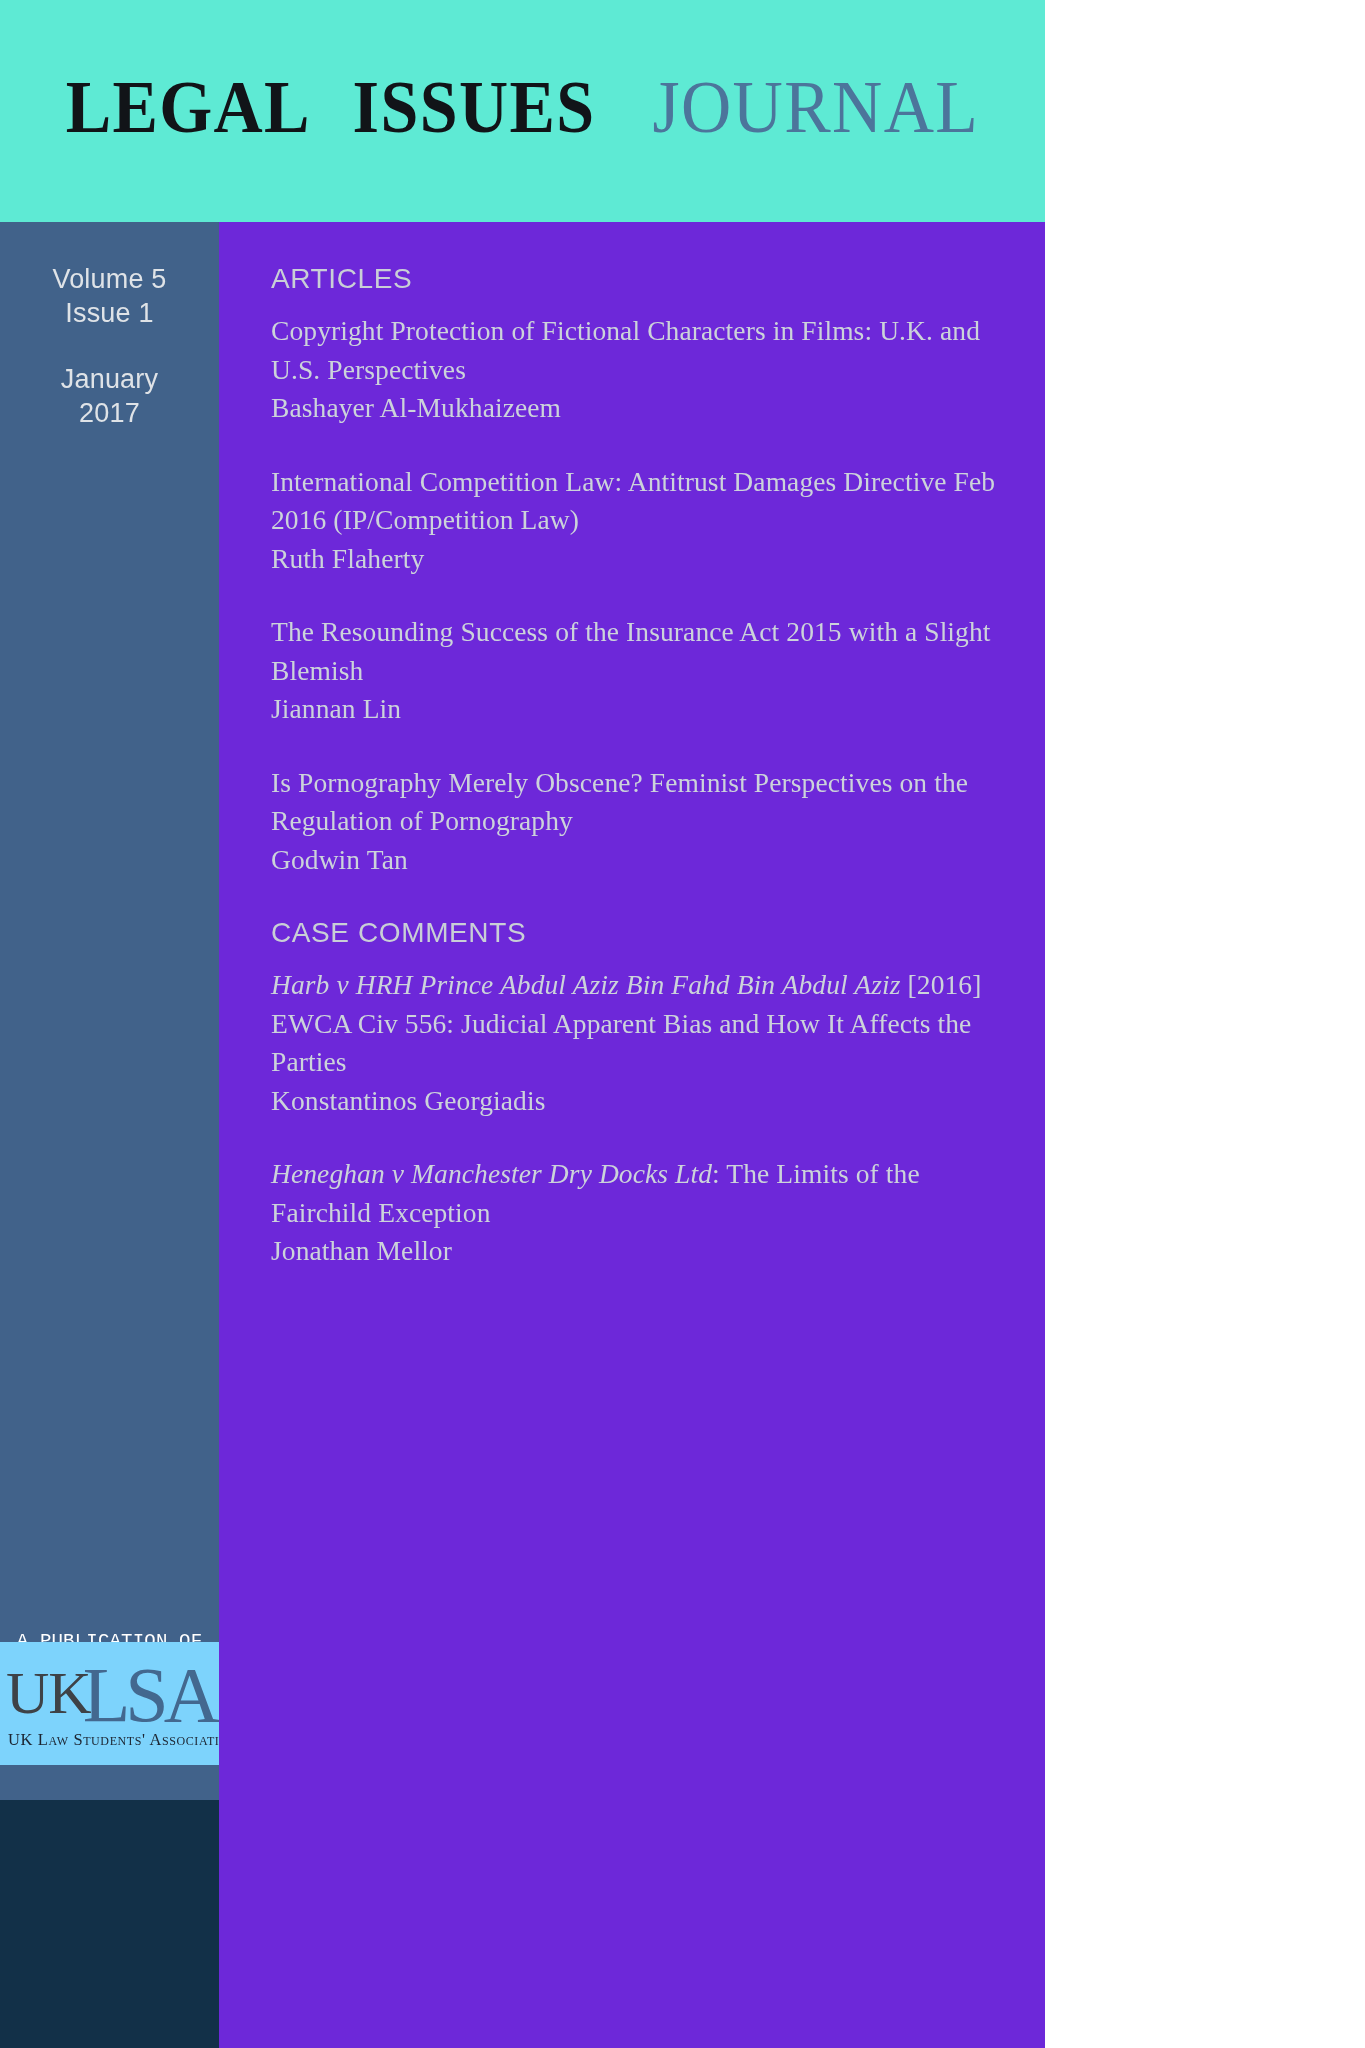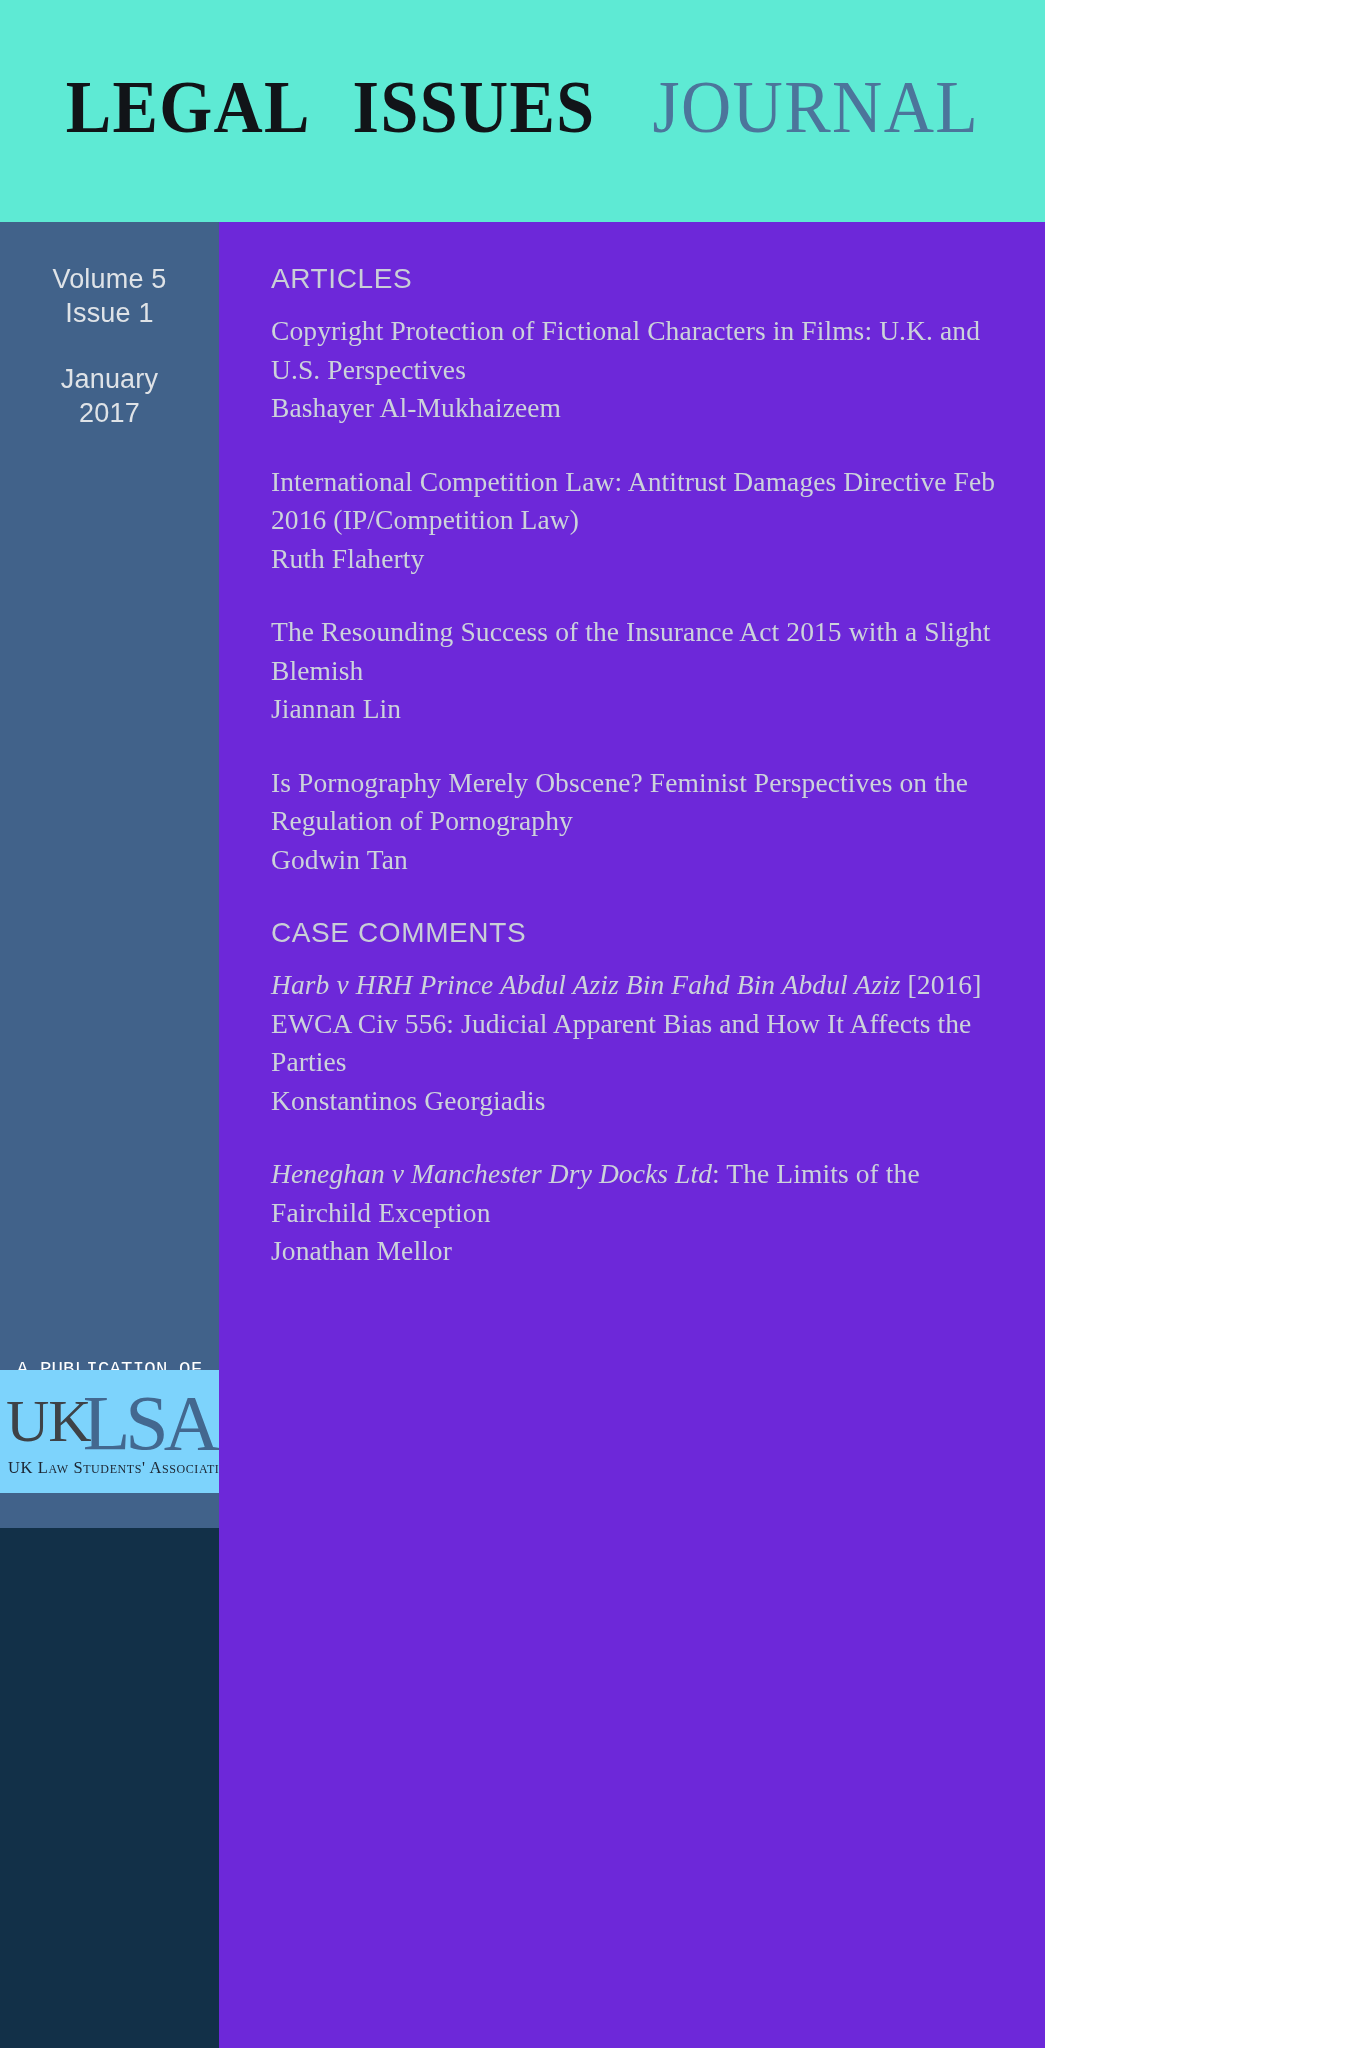"Volume 5" #sidebar { height: 1306px -> 1578px }
